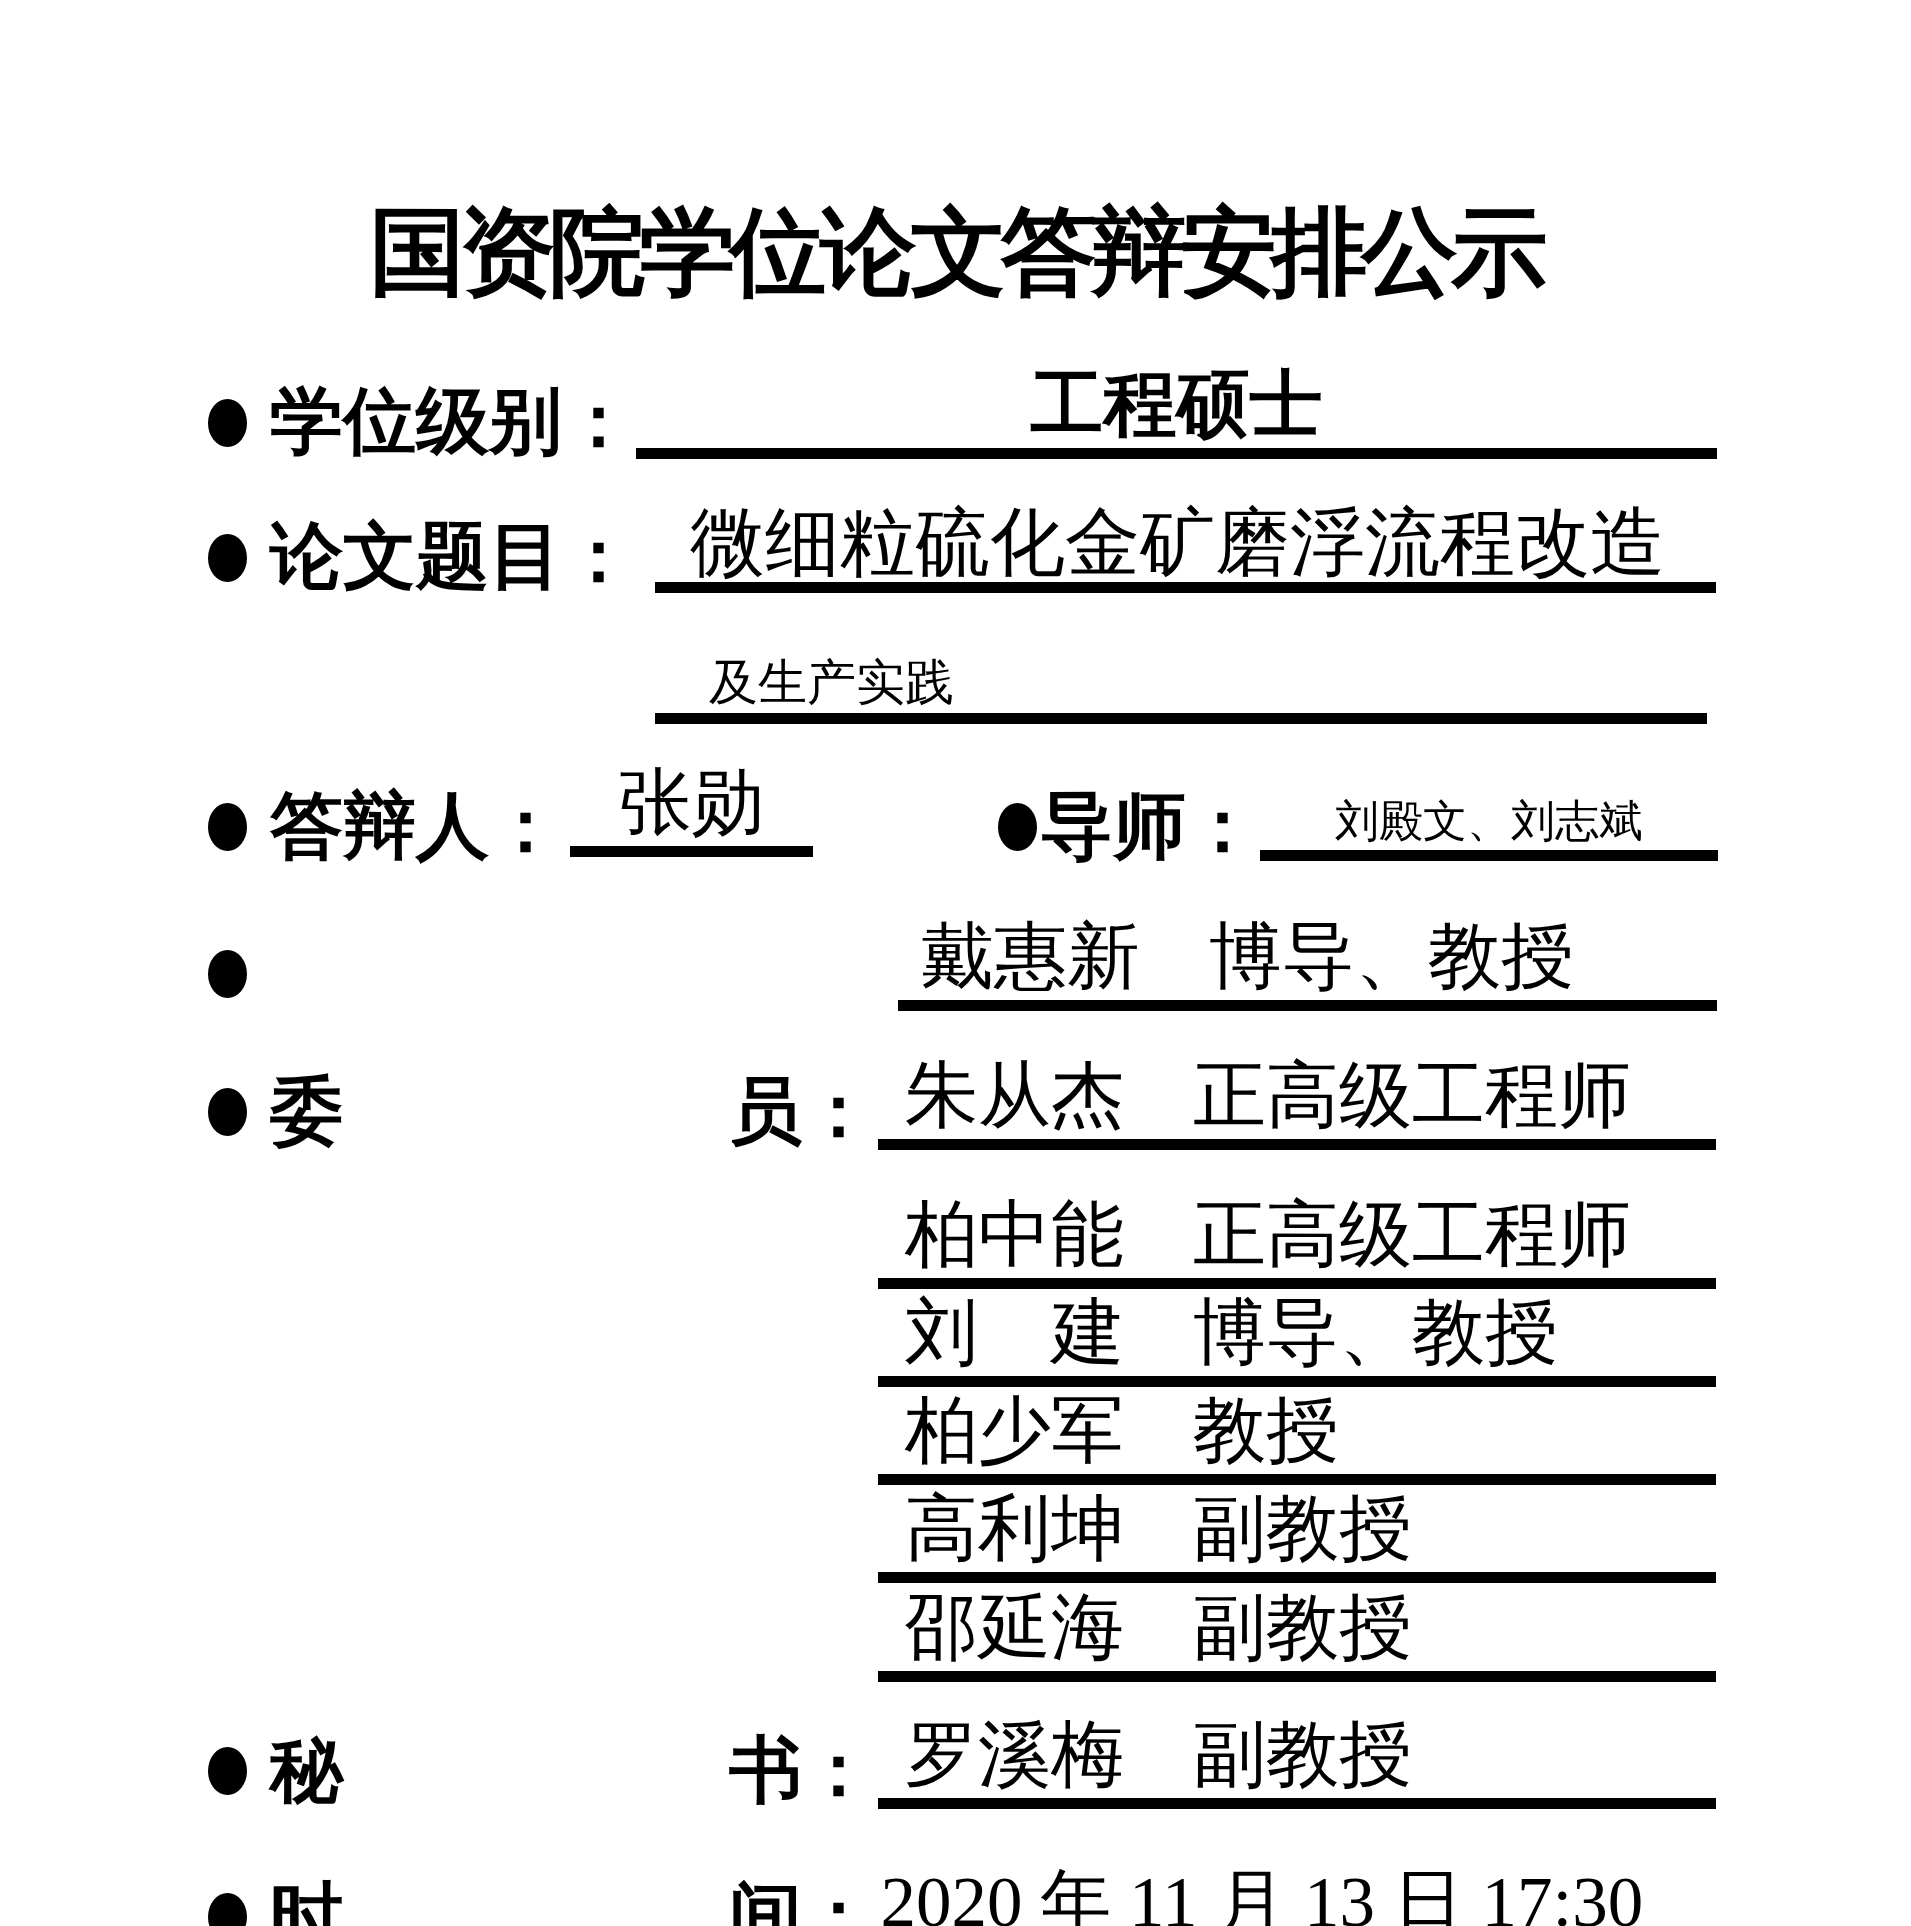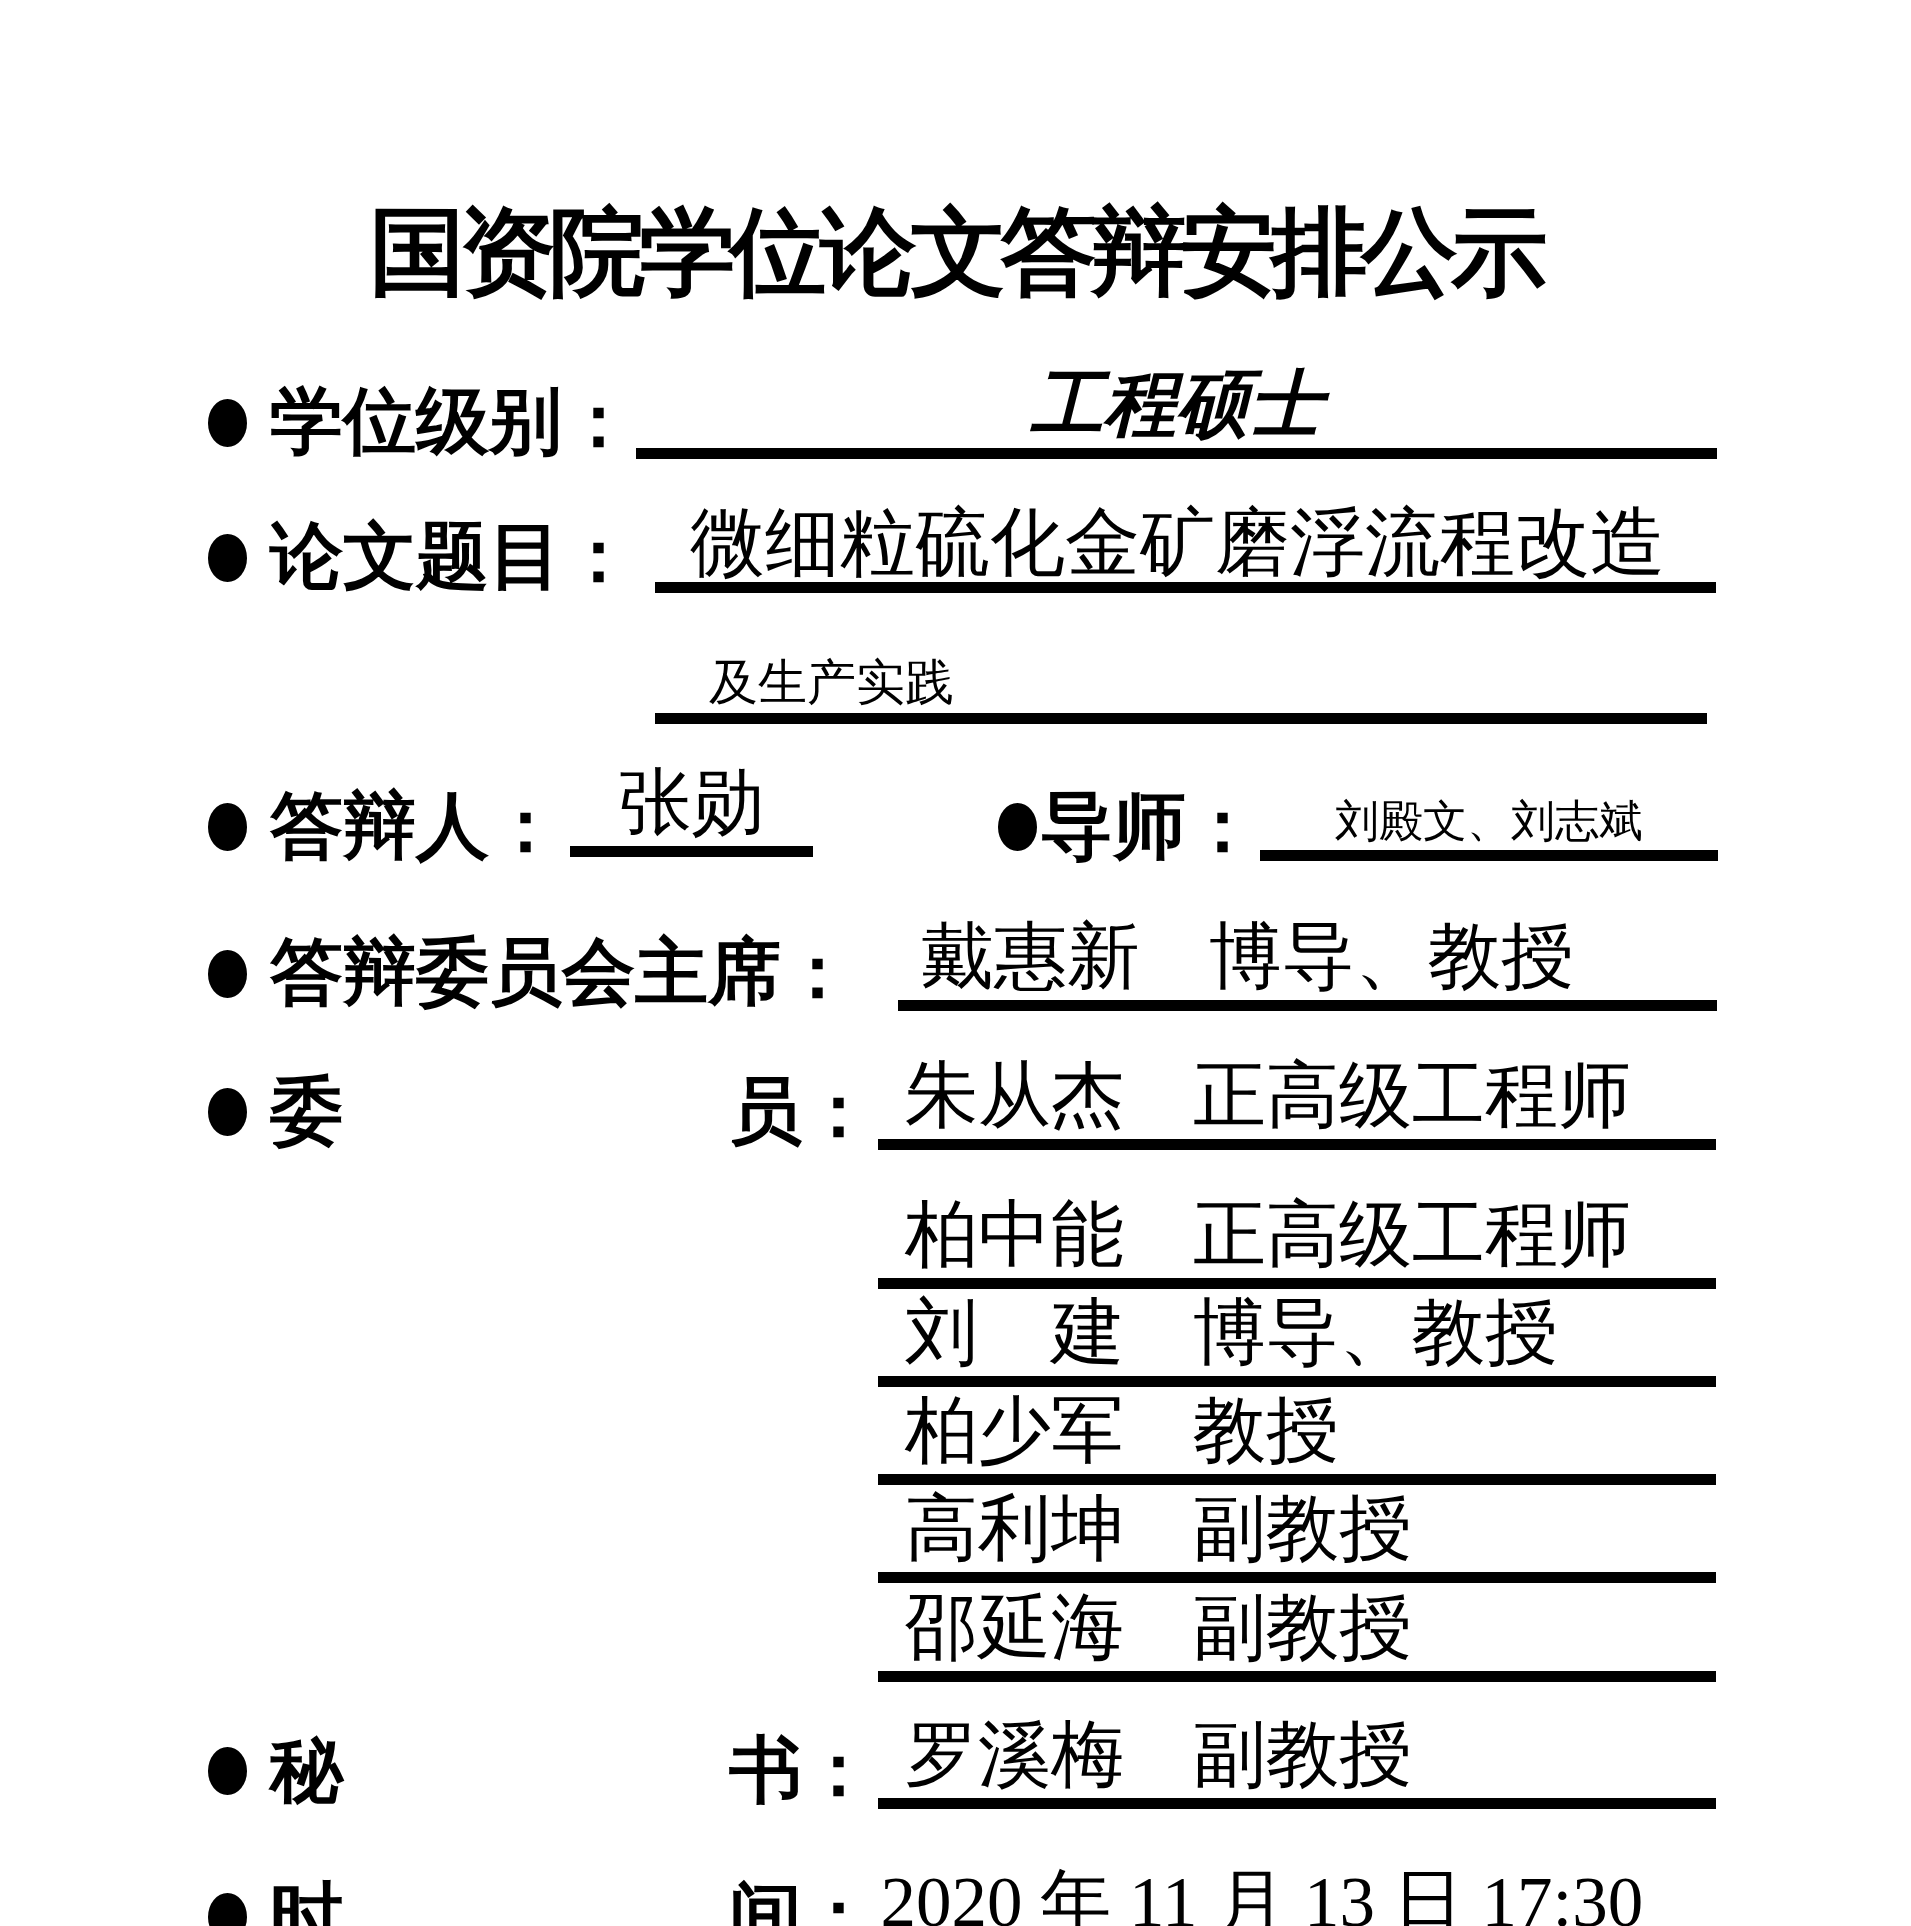"工程硕士" .value-italic { font-style: italic -> none }
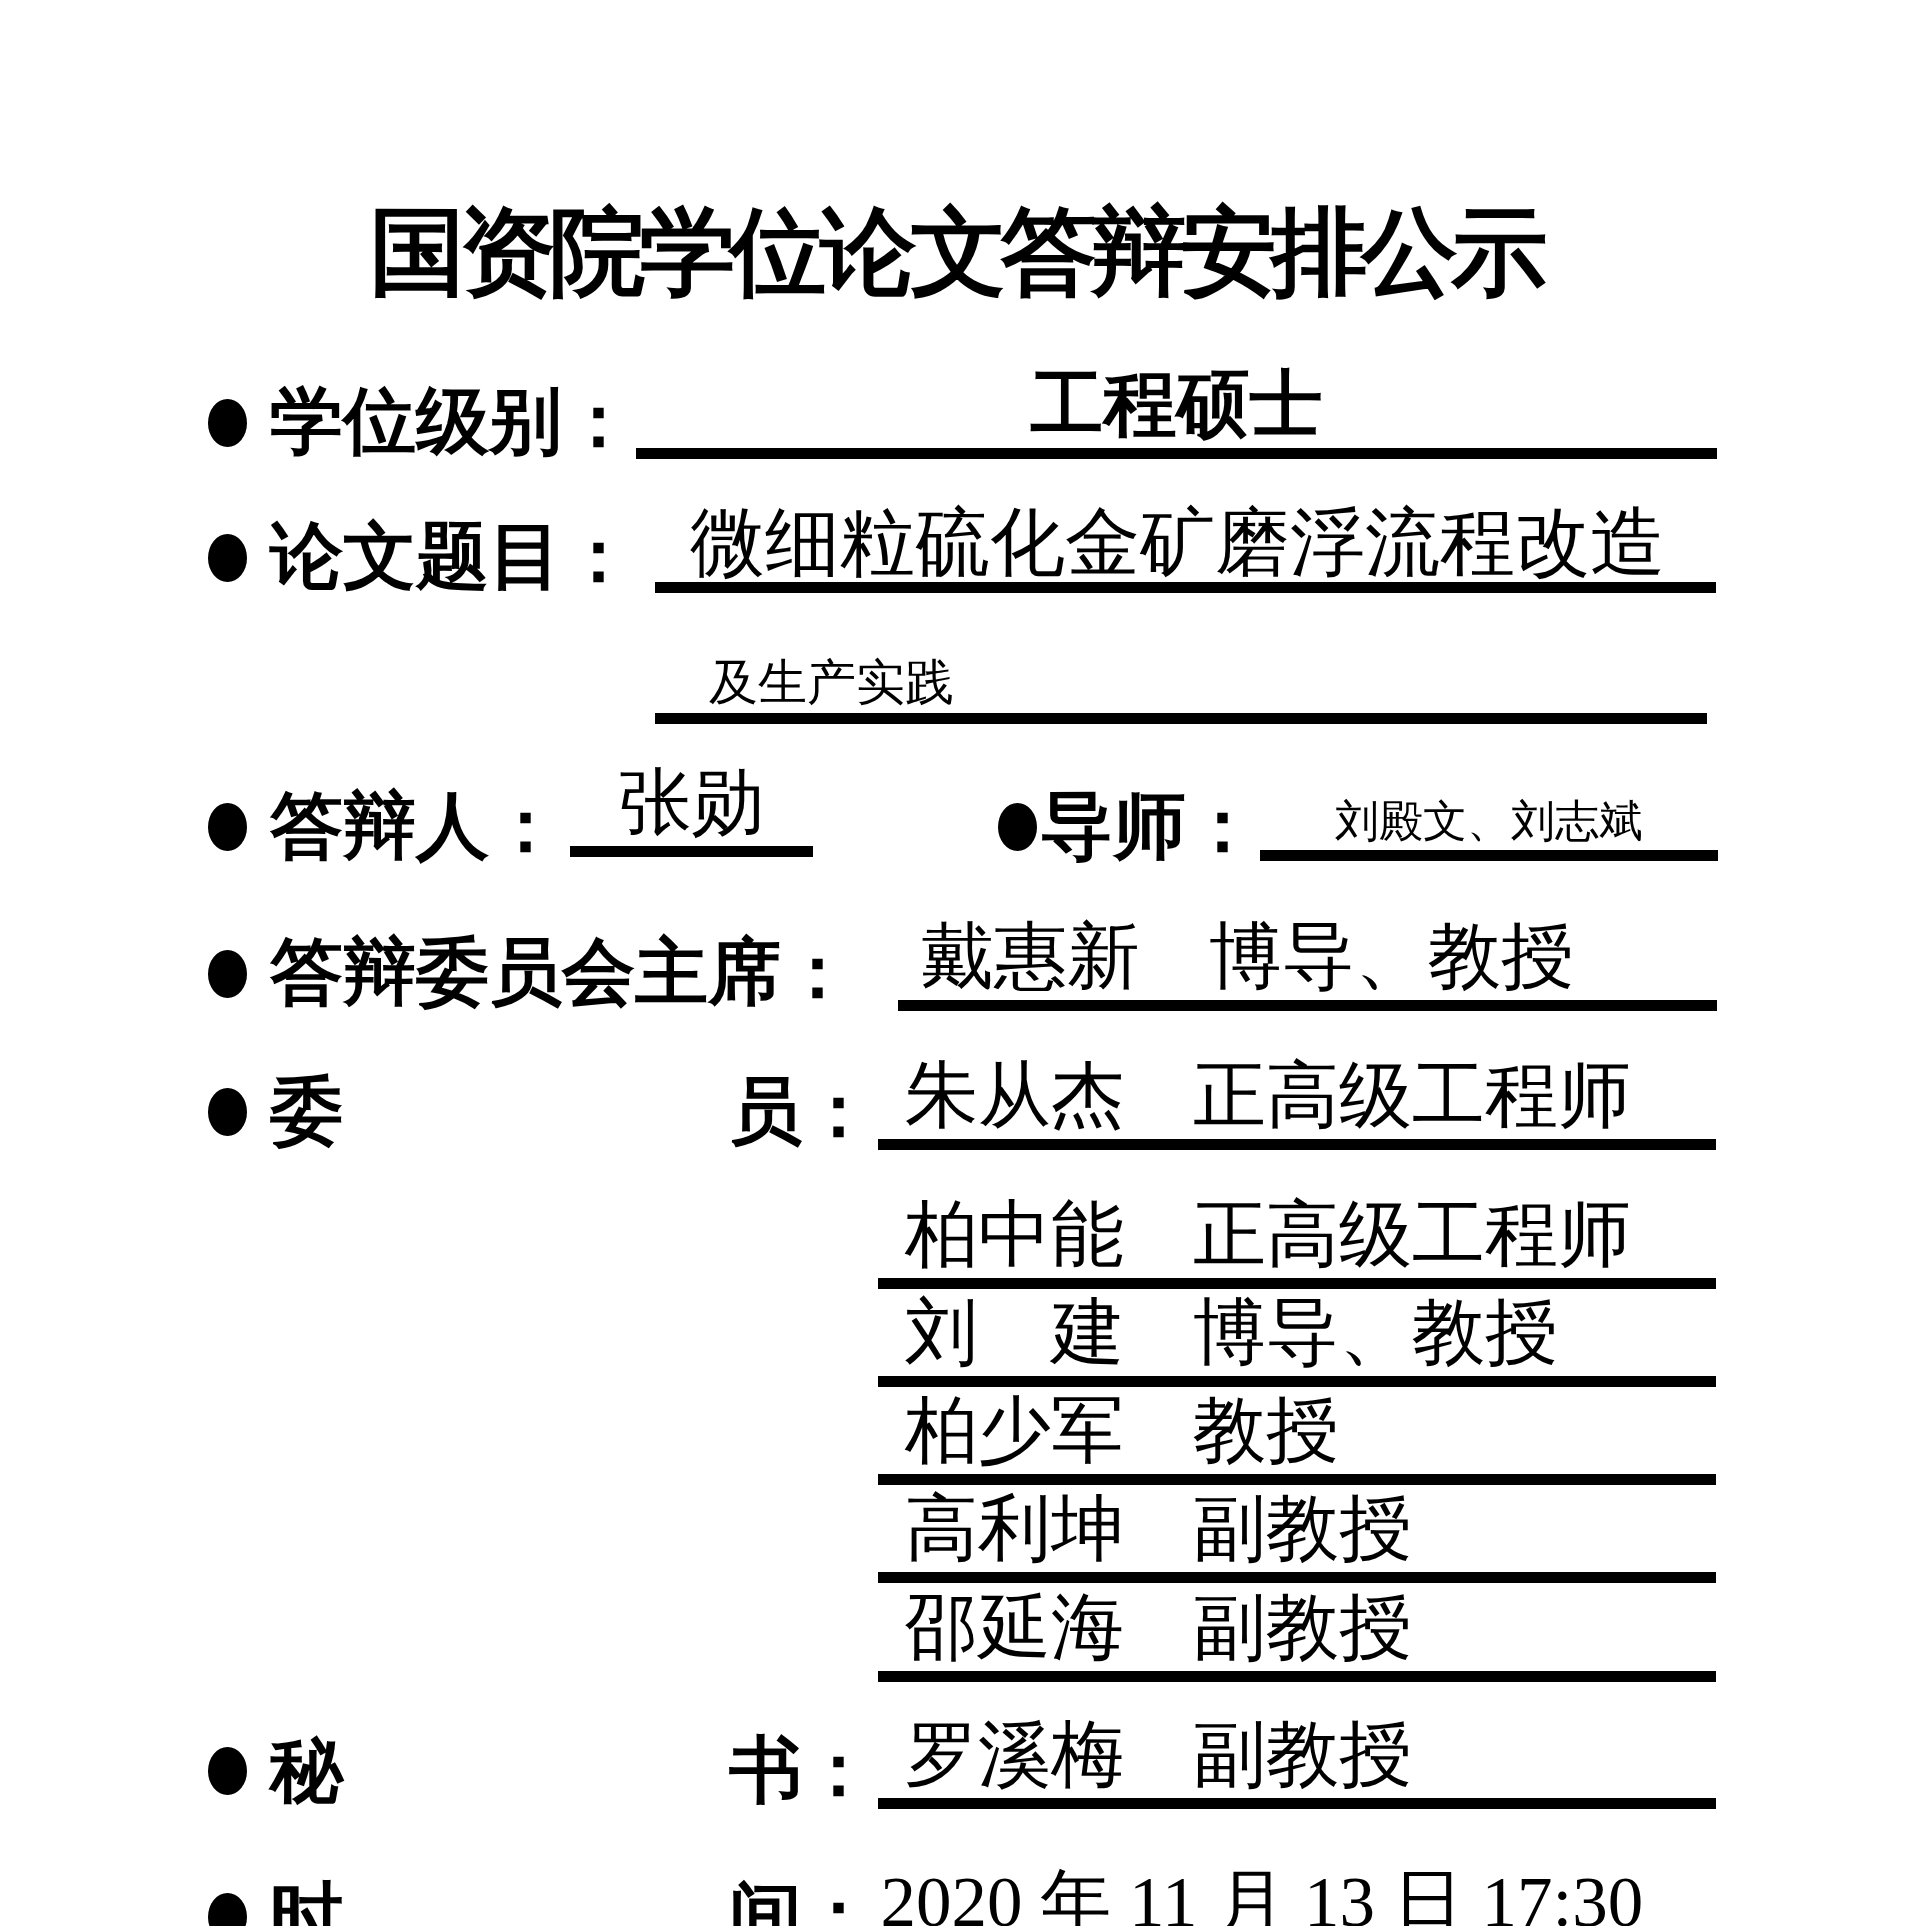"答辩委员会主席：" div.lbl { html: <div>答辩委员会主席：</div> -> none }
